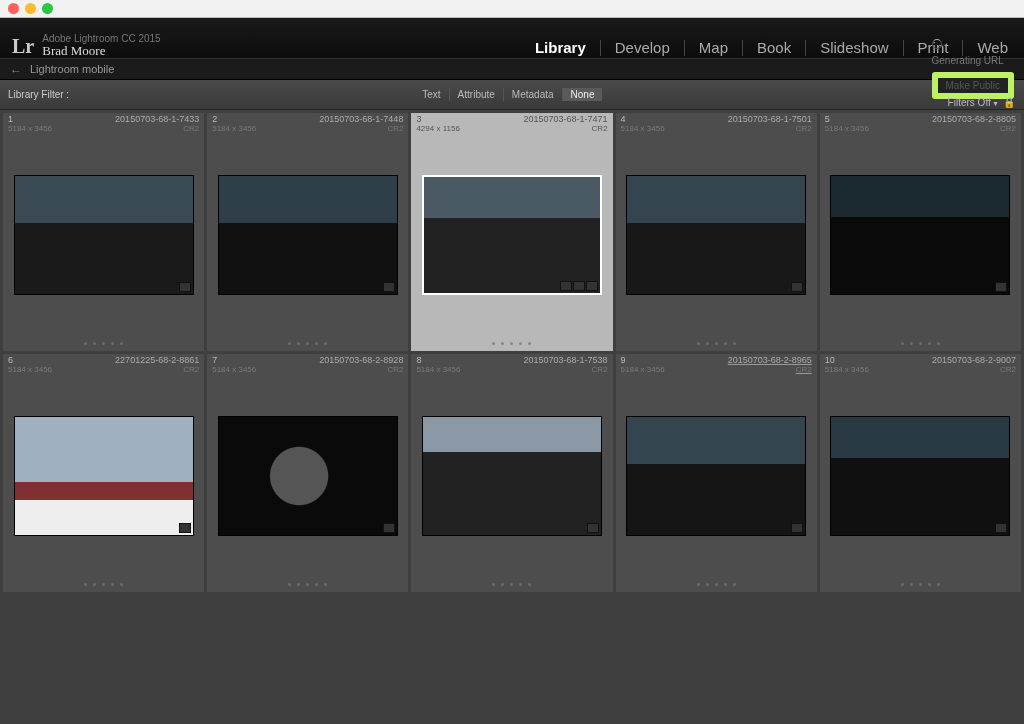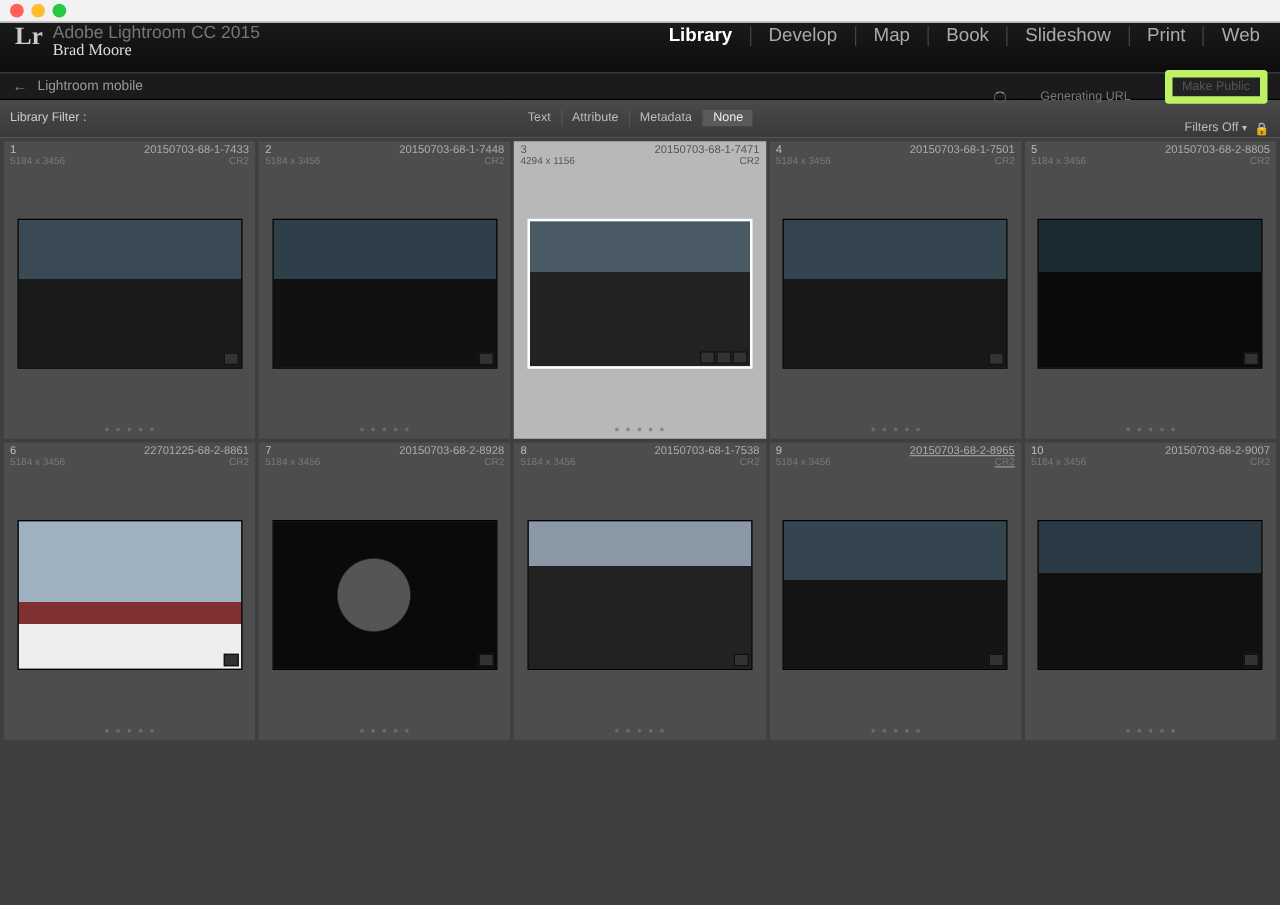"Lr" .header { align-items: flex-start -> flex-end }
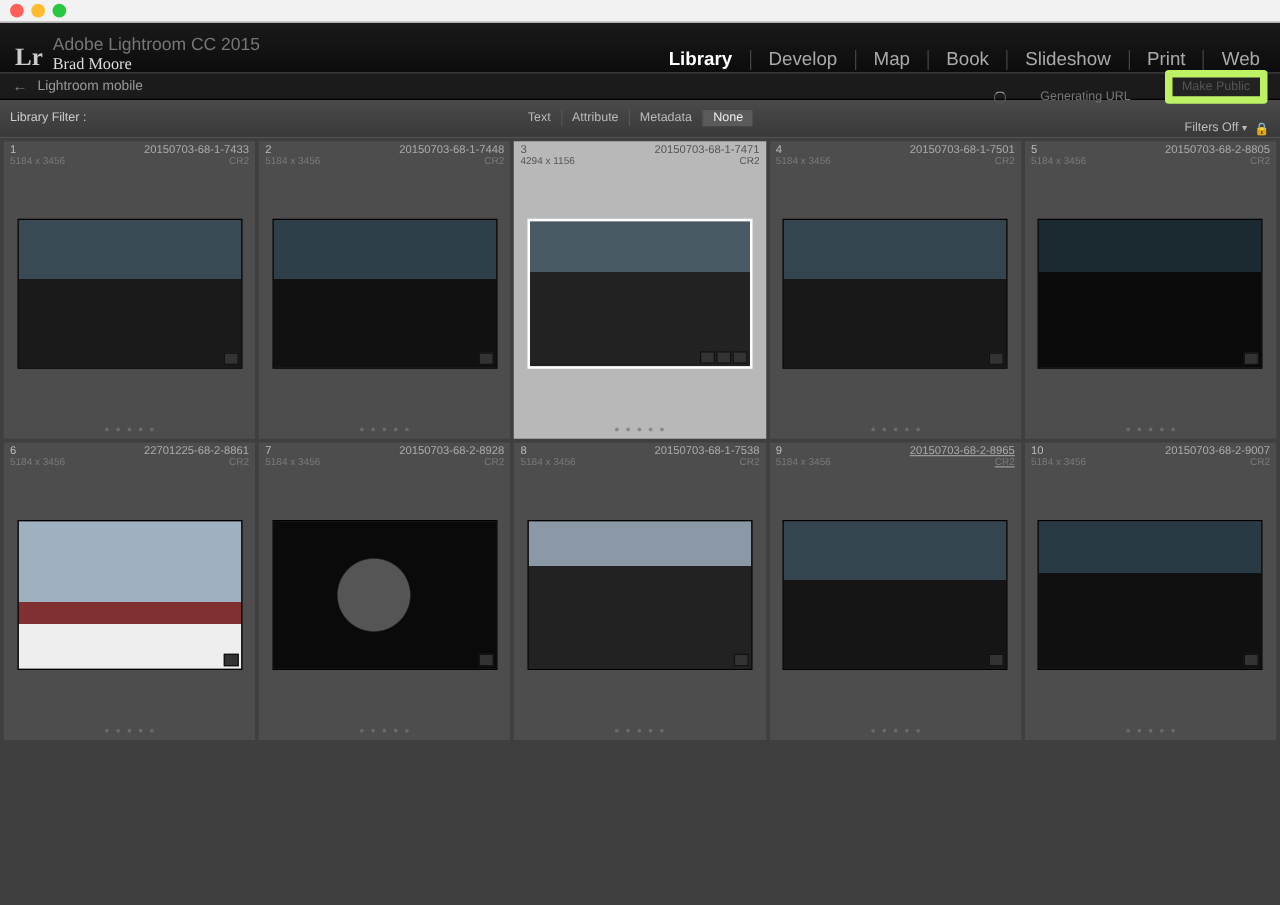"Adobe Lightroom CC 2015" .id-small { font-size: 14px -> 10px }
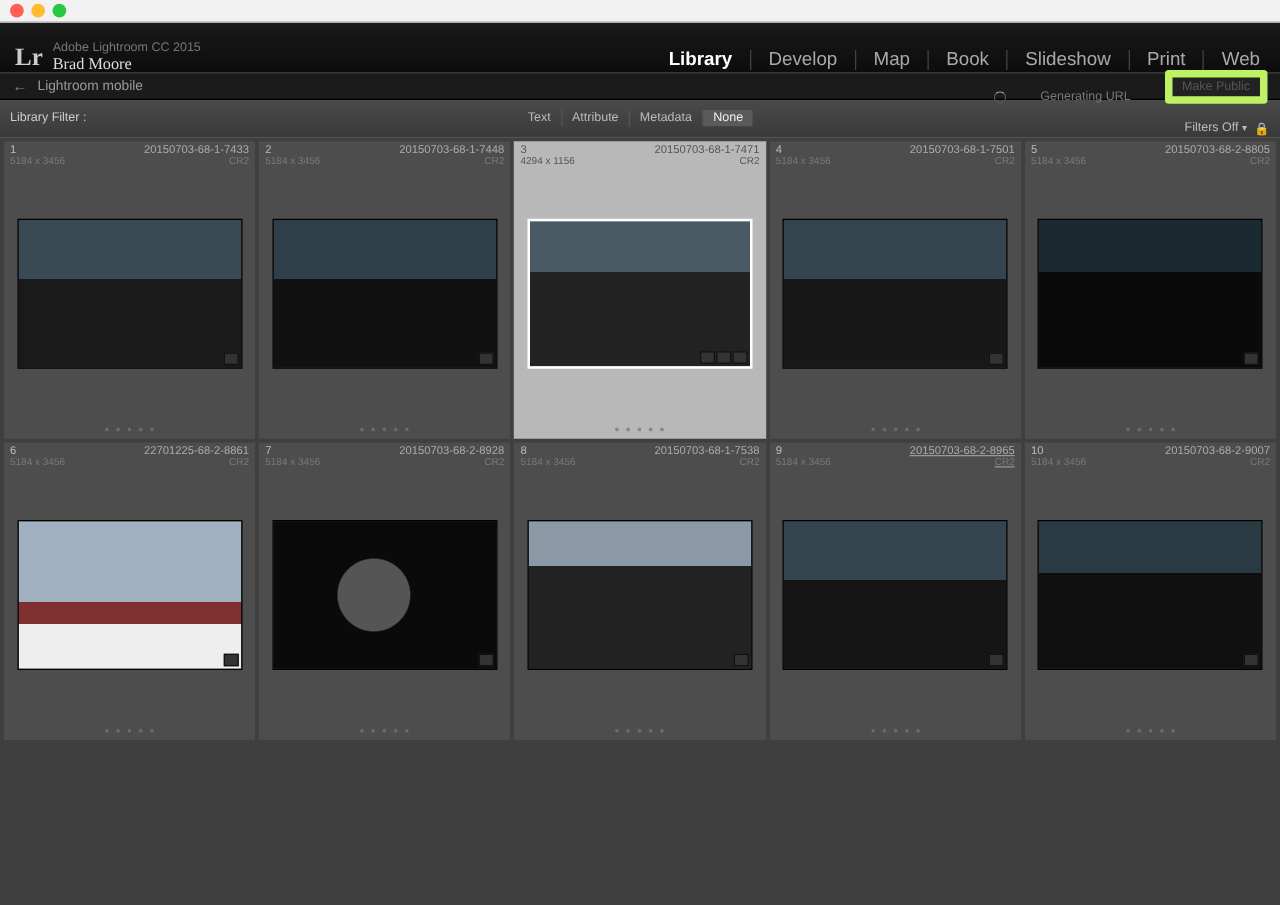"Generating URL" .crumb-right { align-items: flex-end -> flex-start; flex-direction: none -> column; gap: 27px -> 6px }
